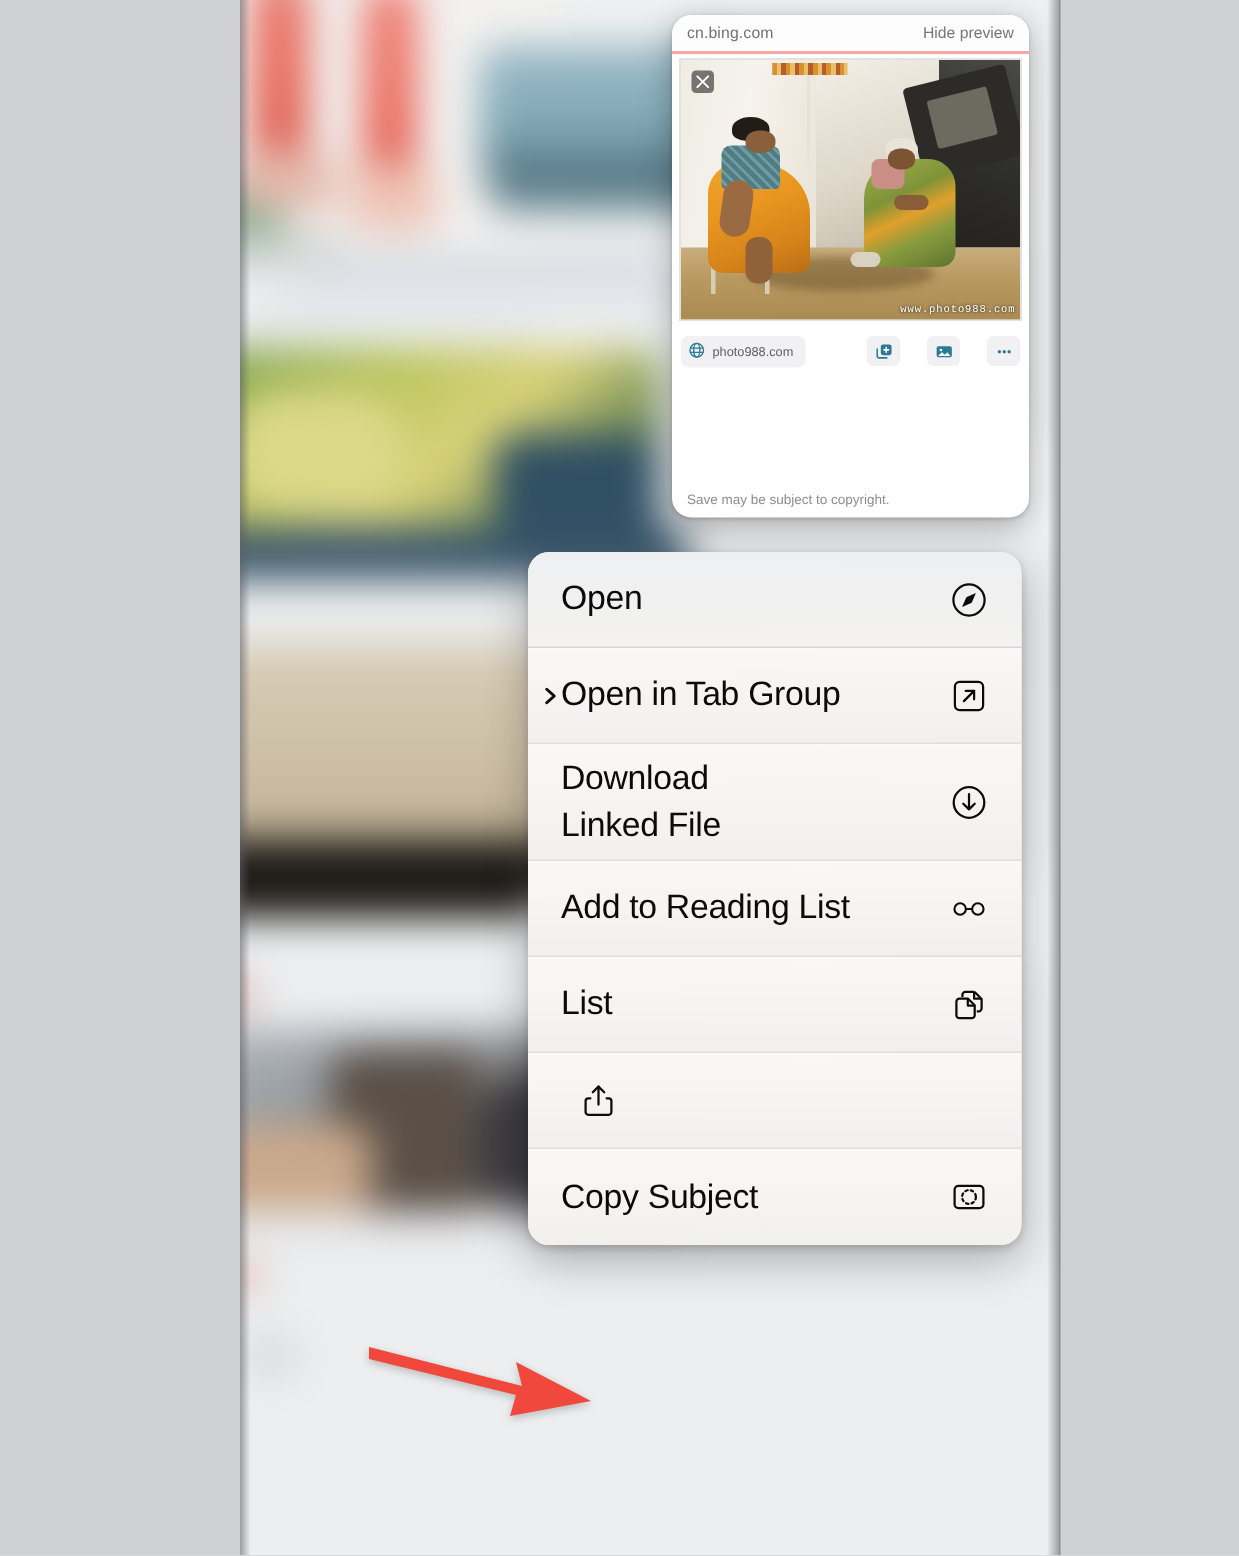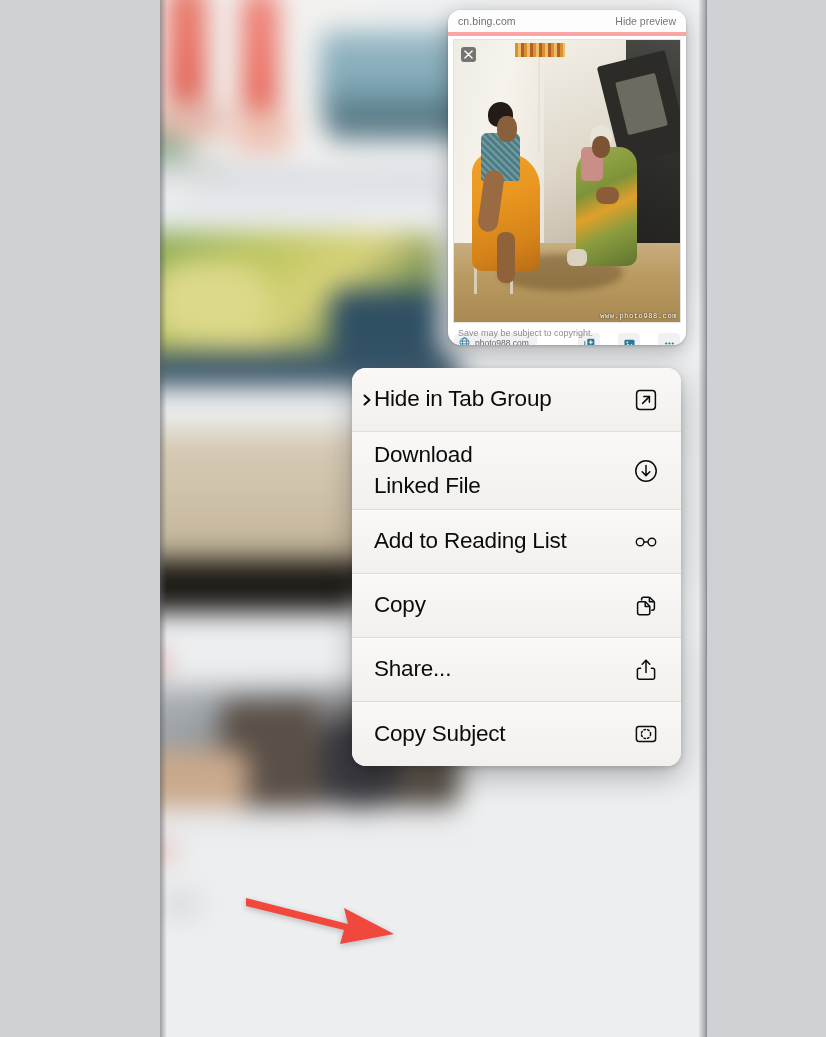"cn.bing.com" .preview-topbar { border-bottom: 4px solid #fca5a5 -> 2px solid #fca5a5 }
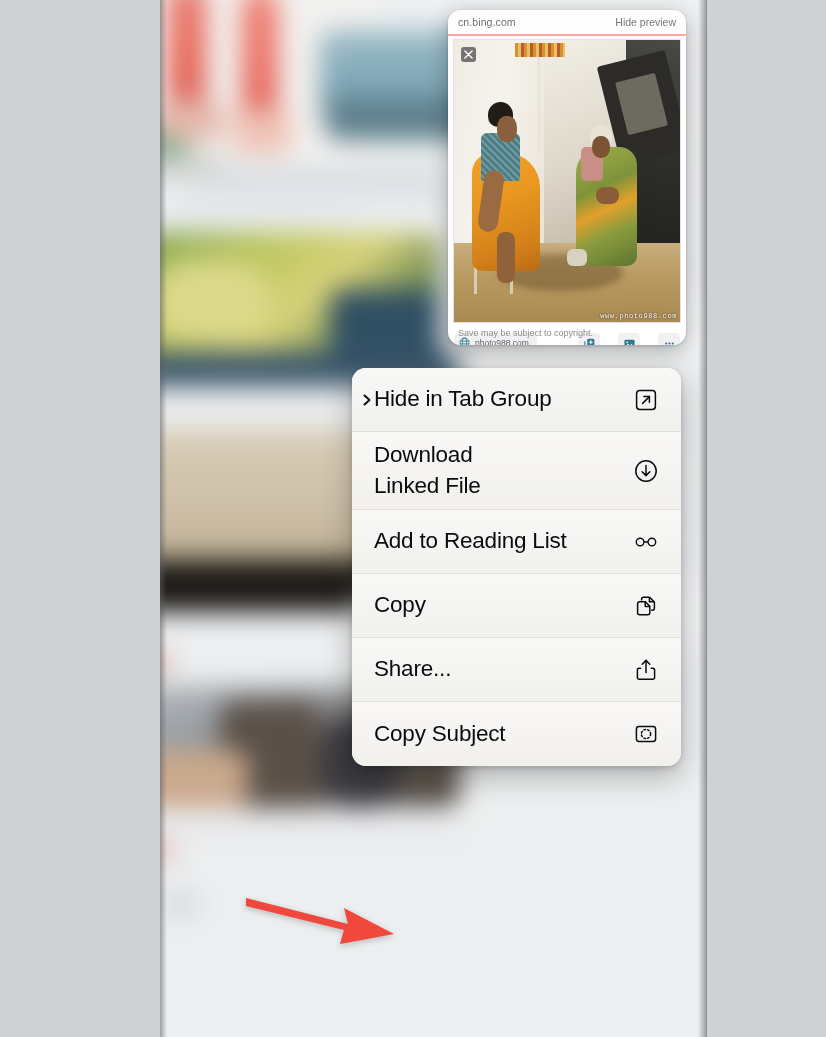"www.photo988.com" .preview-image-wrap { height: 284px -> 175px }
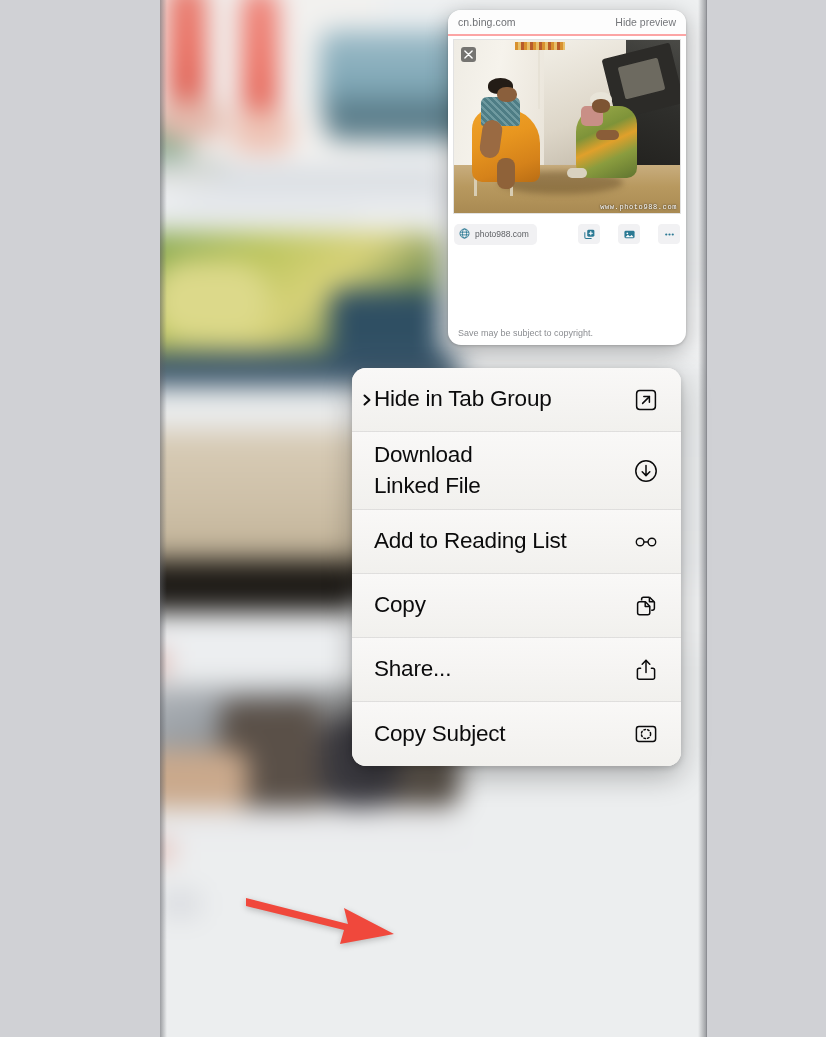"Open" div.menu-row { html: none -> <div> <span>Open</span> <span> <svg> <circle></circle> <path></path> </svg> </span> </div> }
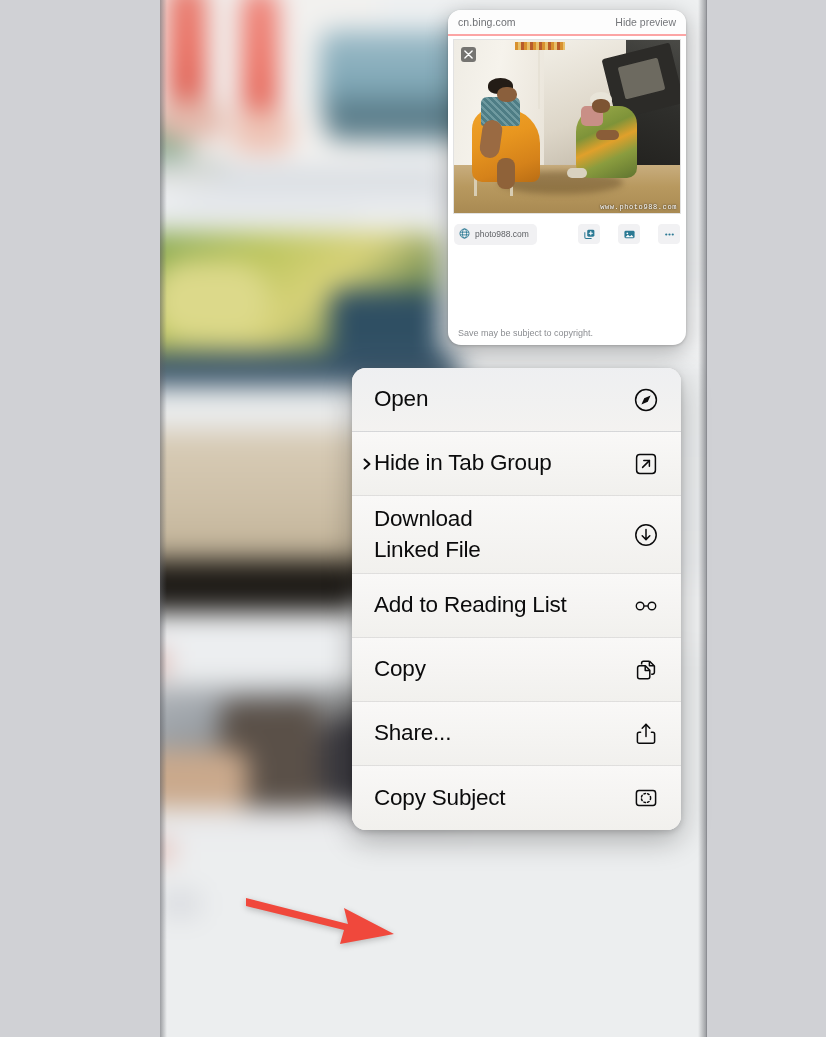"Hide in Tab Group" span.row-label { text: Hide -> Open }
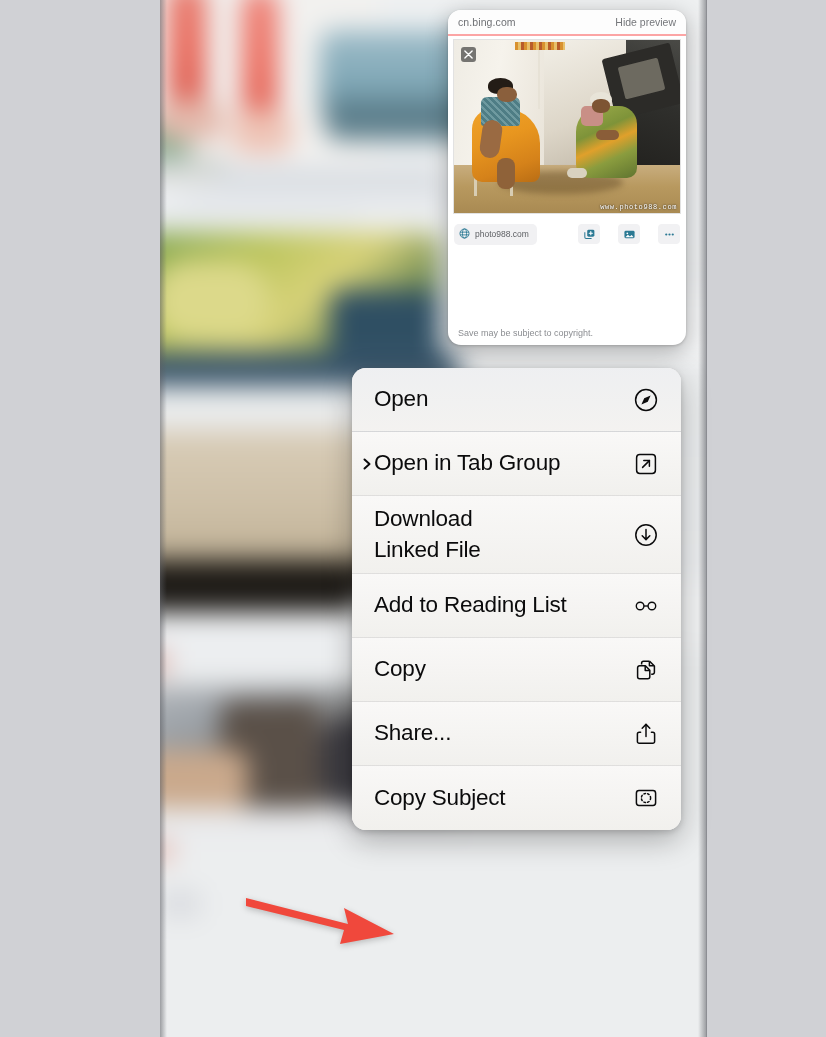"Copy" span.row-label { text: Copy -> List }
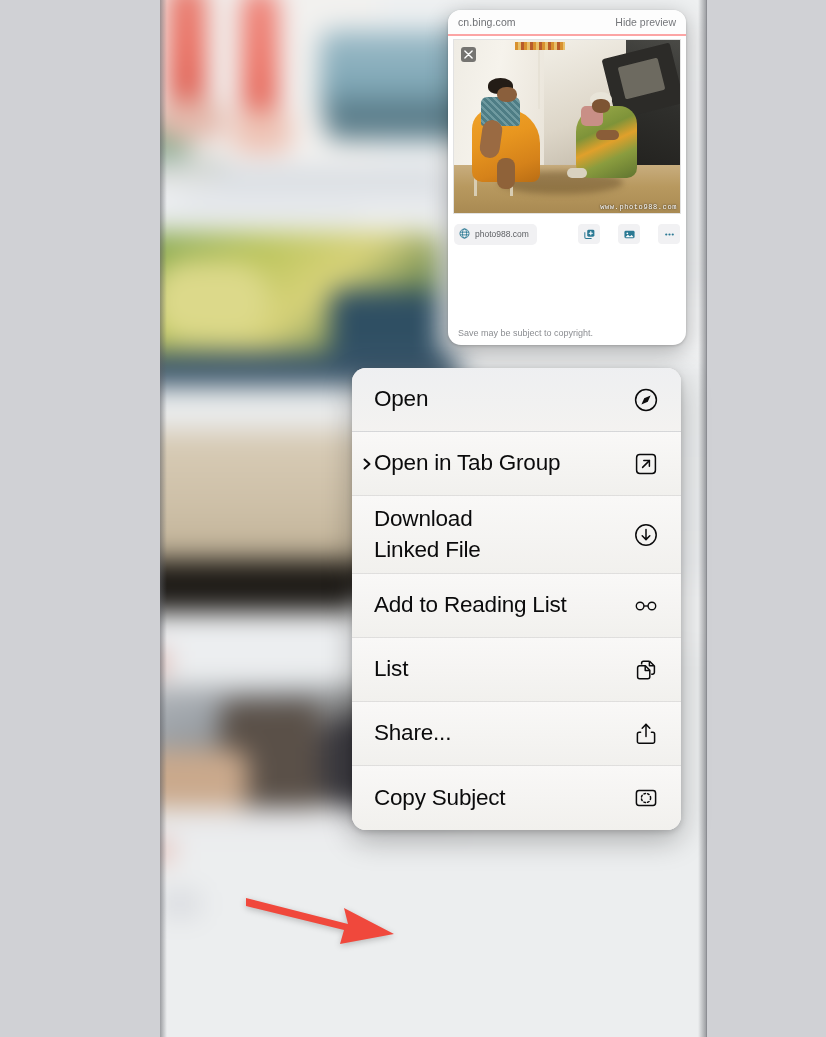"Share..." span.row-label { html: <span>Share...</span> -> none }
